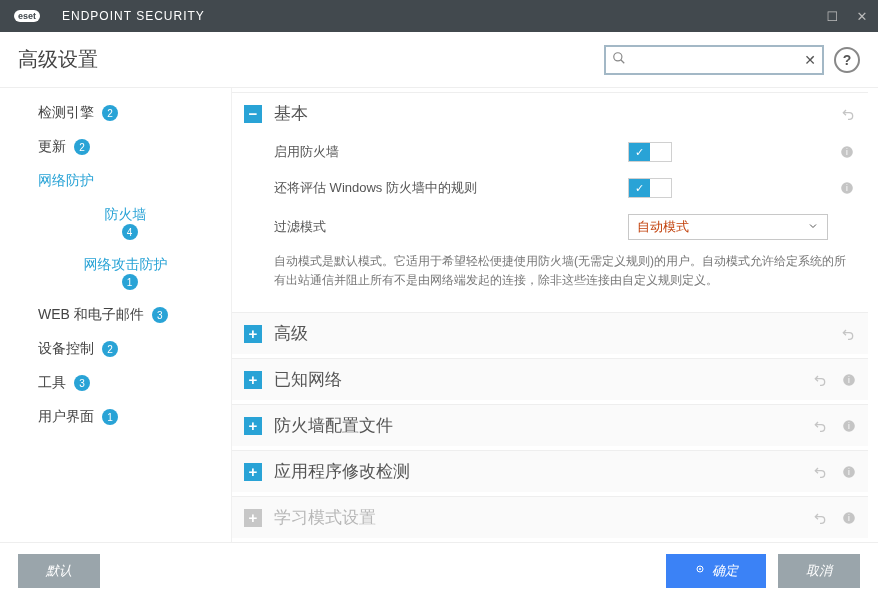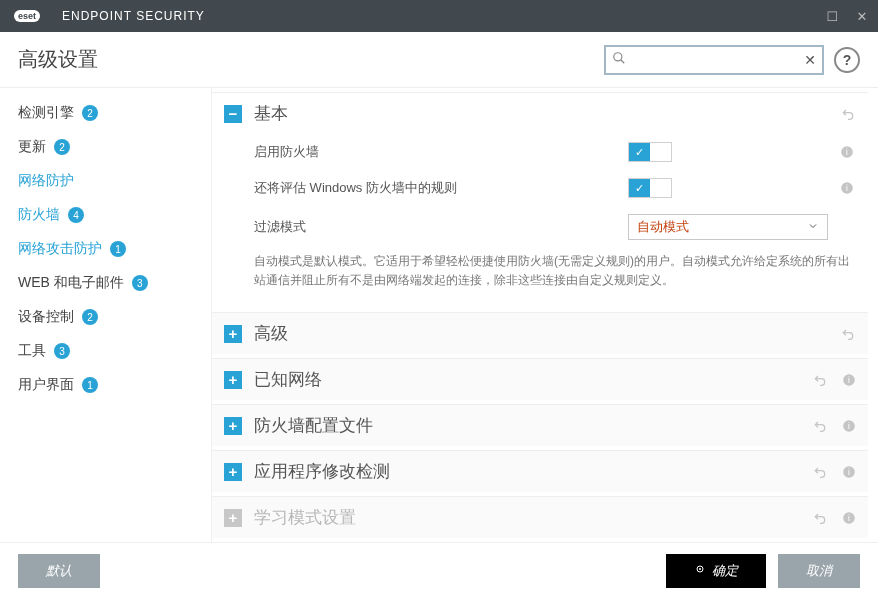"检测引擎" .body-row { margin-left: none -> 20px }
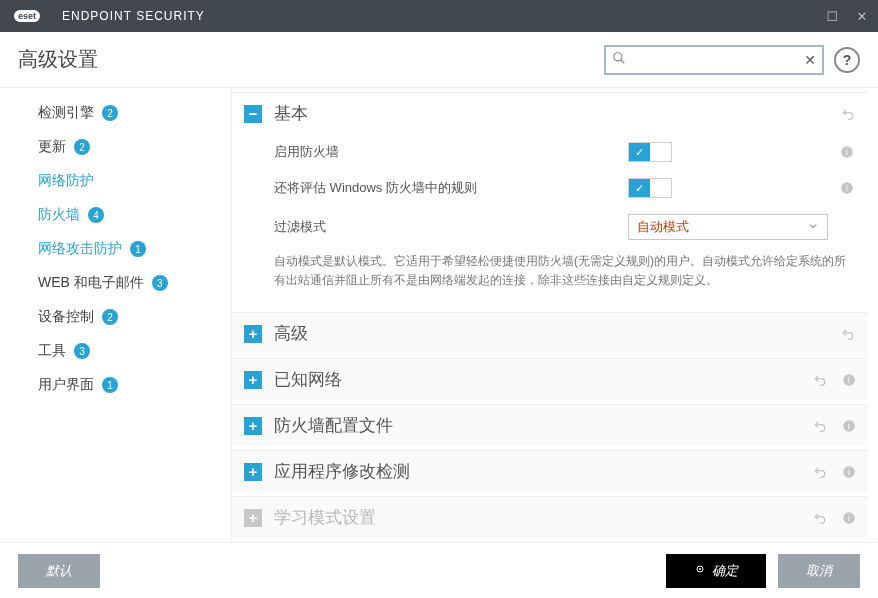"防火墙" .sidebar-item.child { flex-direction: none -> column }
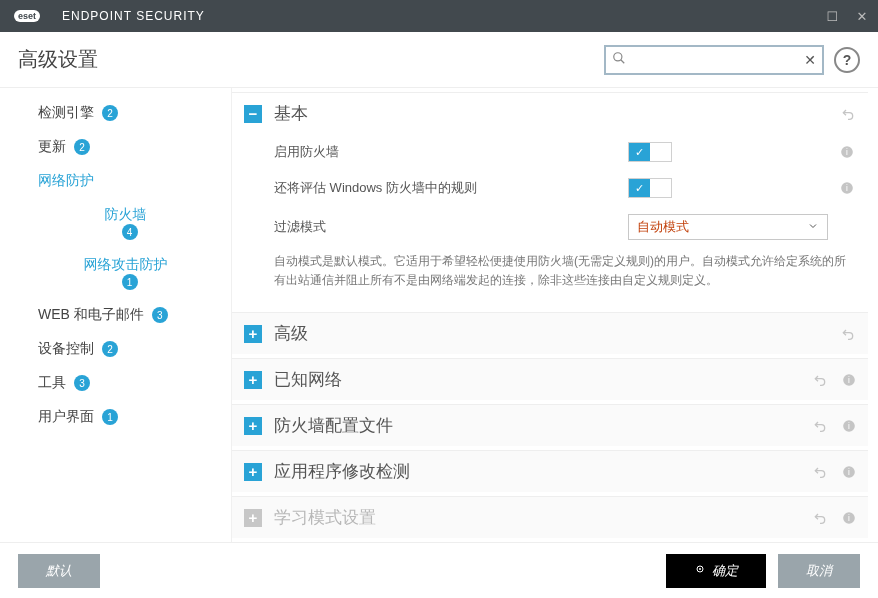"确定" .btn.primary { background: #000000 -> #3b82f6 }
